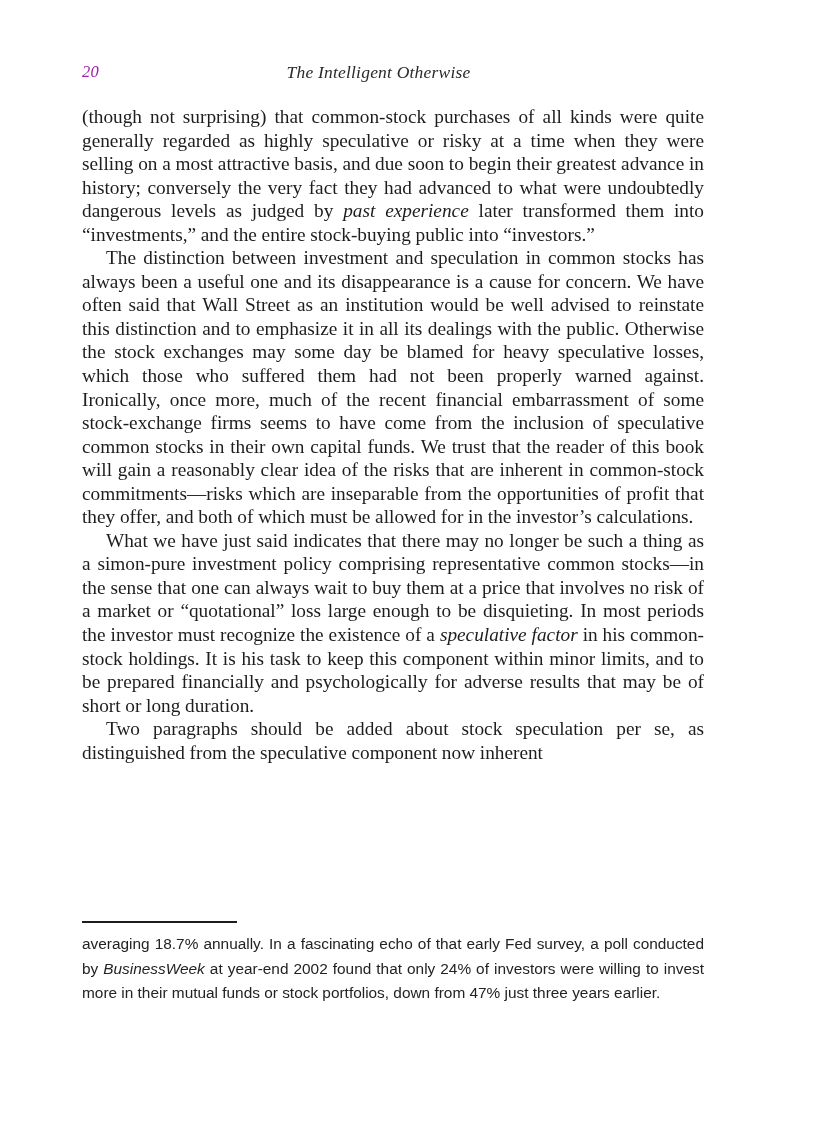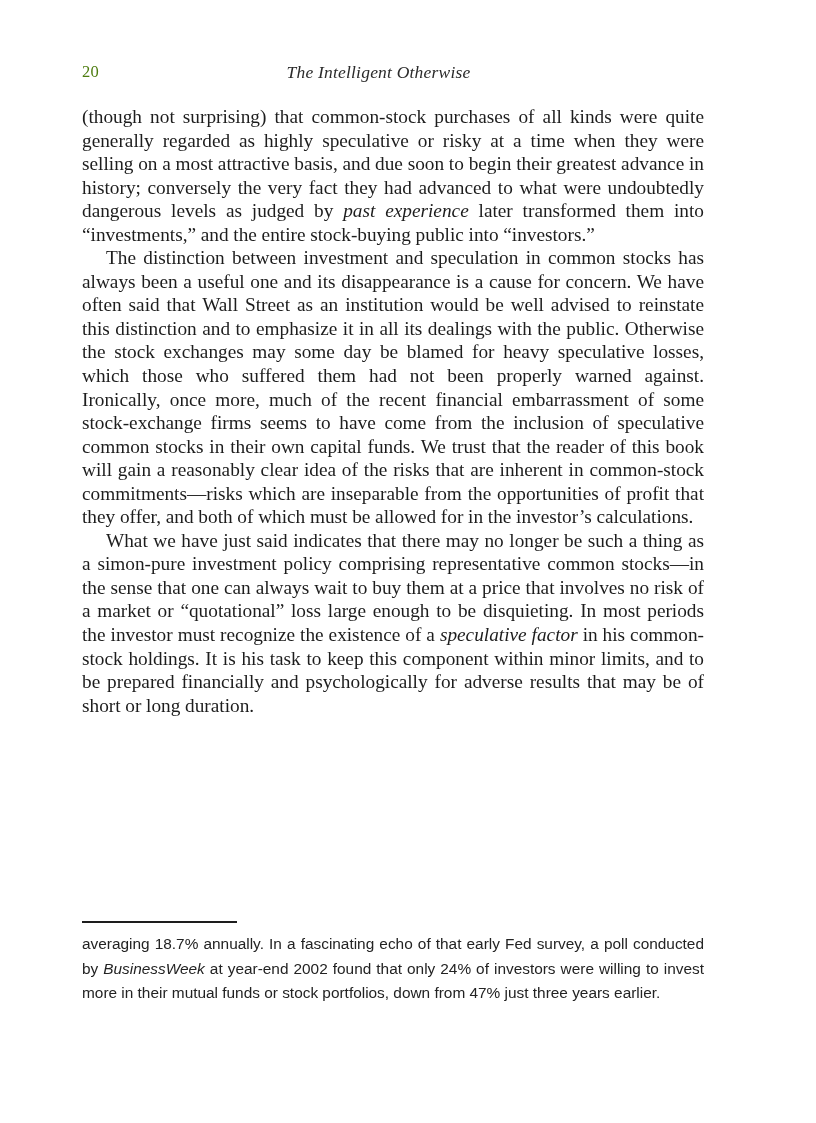"20" .folio { color: #4d7c0f -> #a21caf; font-style: none -> italic }
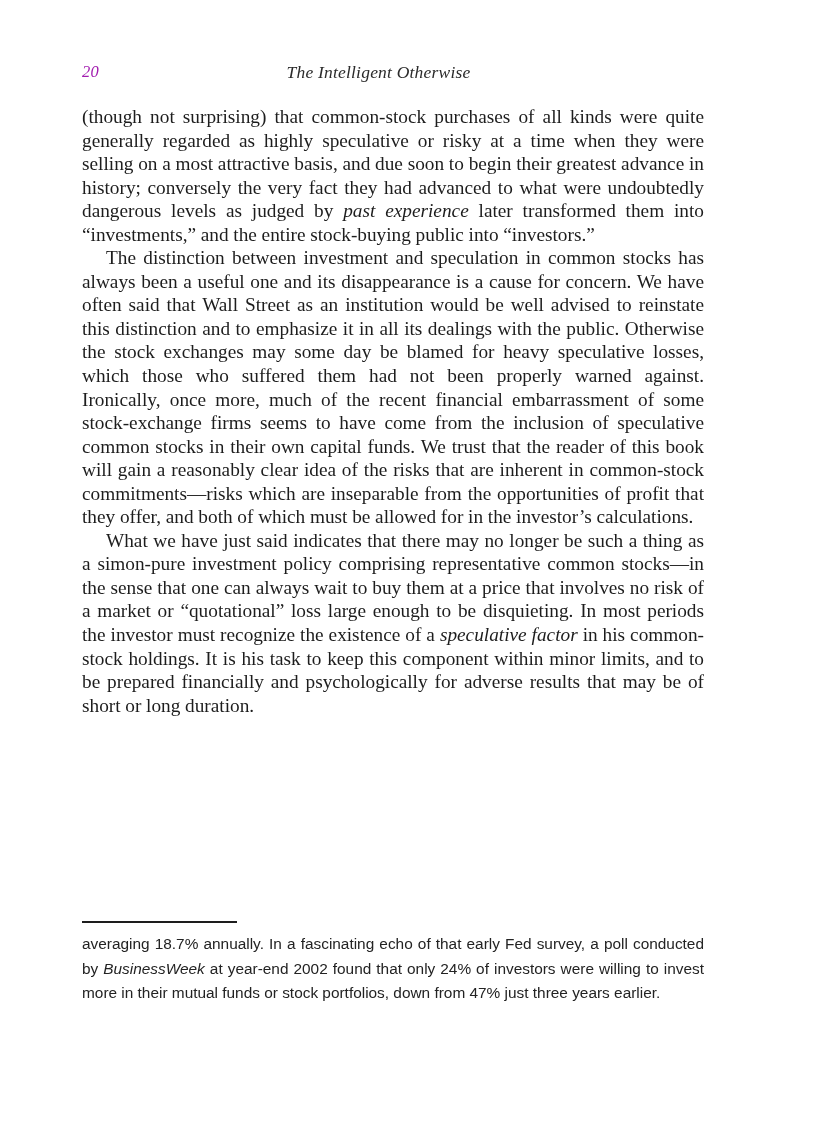"Two paragraphs should be added" p.para { html: none -> <p>Two paragraphs should be added about stock speculation per se, as distinguished from the speculative component now inherent</p> }
